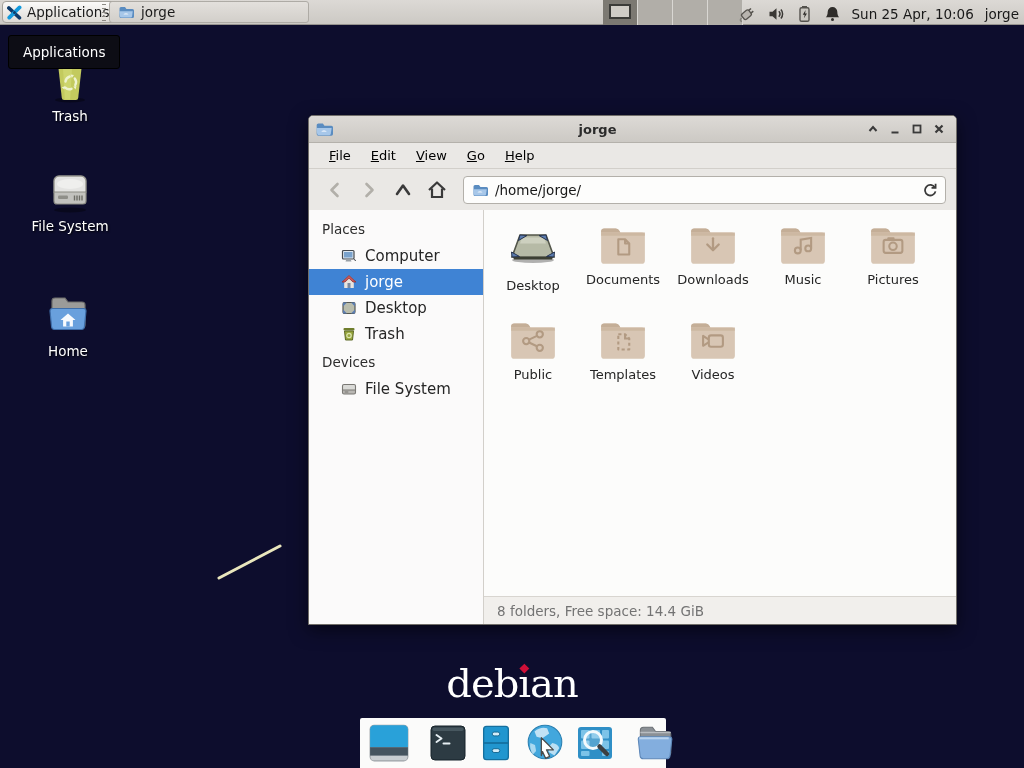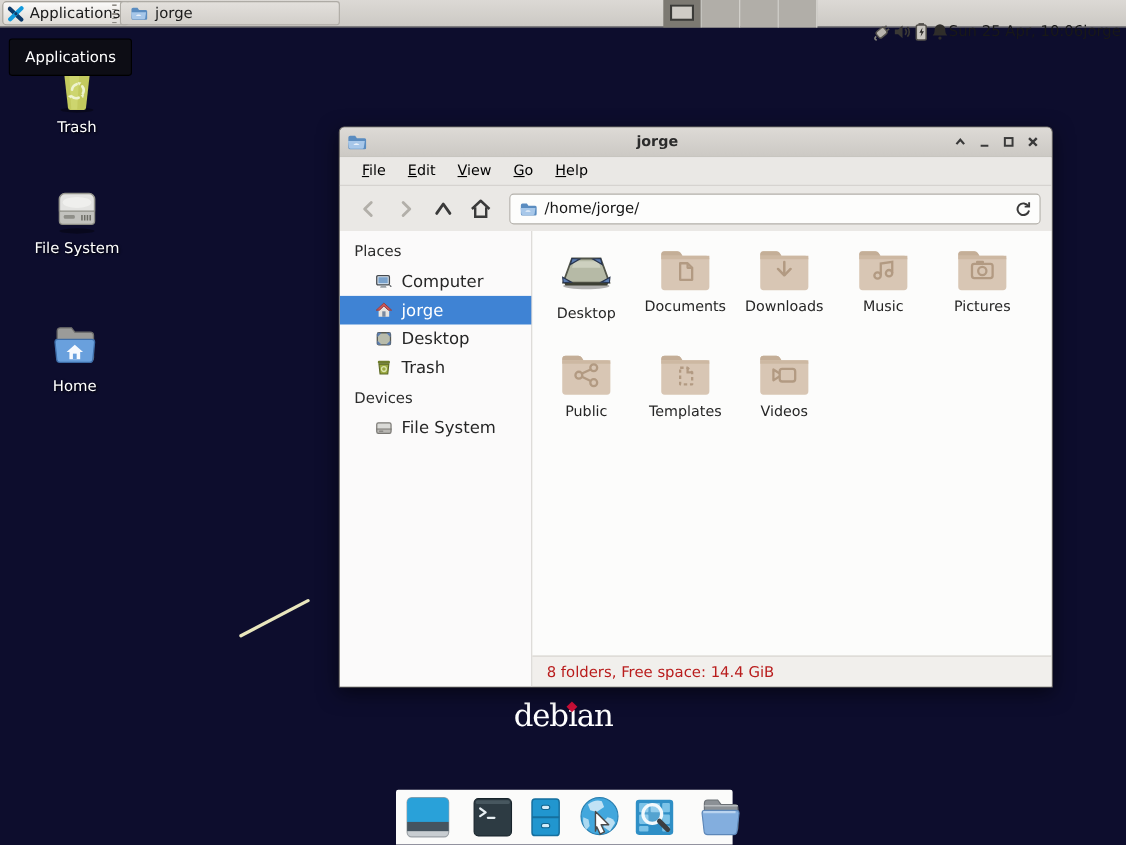"Sun 25 Apr, 10:06" .tray { gap: none -> 11px; top: 16px -> 1px }
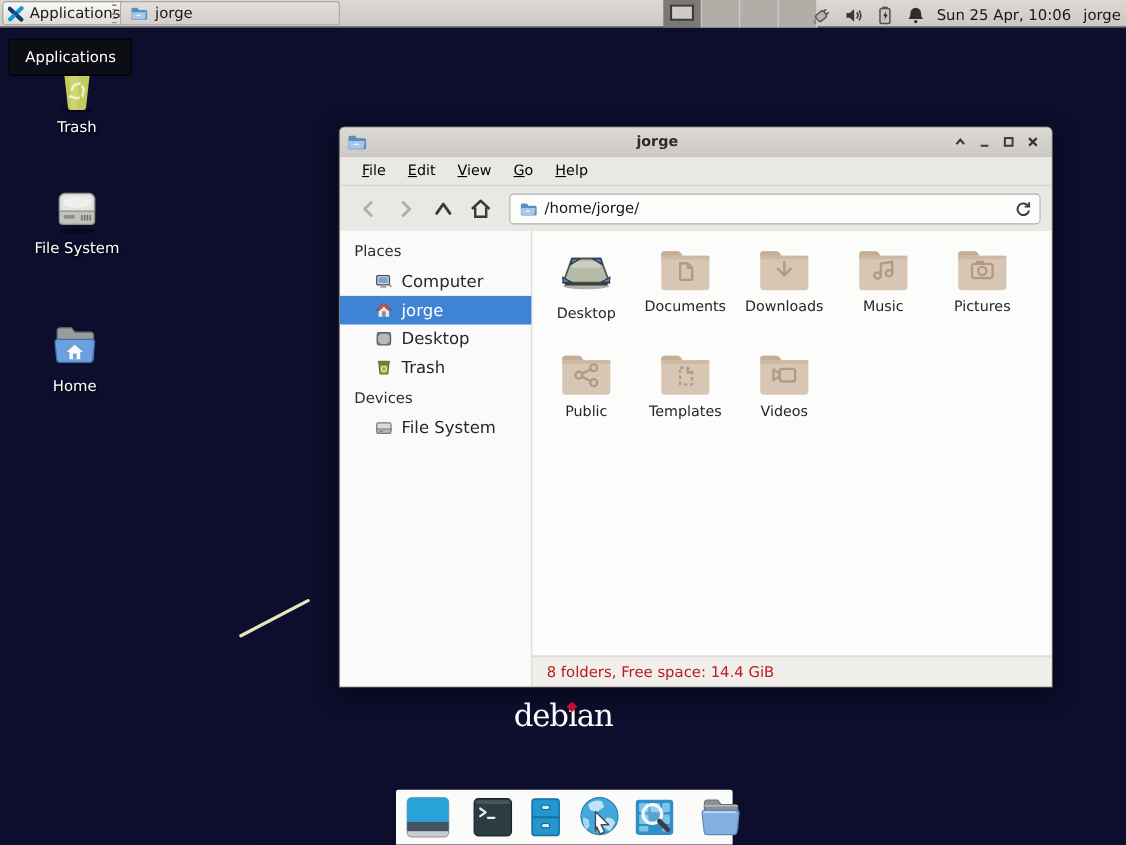"8 folders, Free space: 14.4" .statusbar { color: #b91c1c -> #737373 }
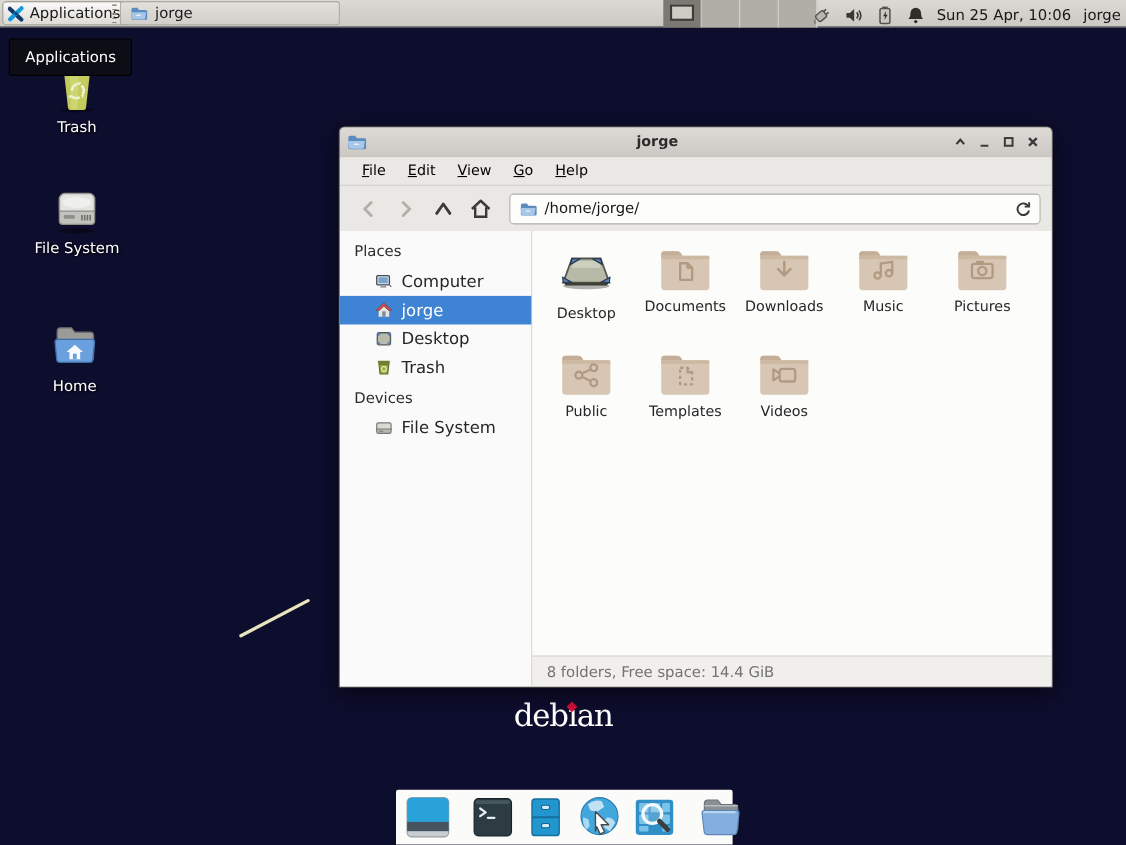"debıan" .debian-logo { font-size: 28px -> 40px; top: 636px -> 662px }
